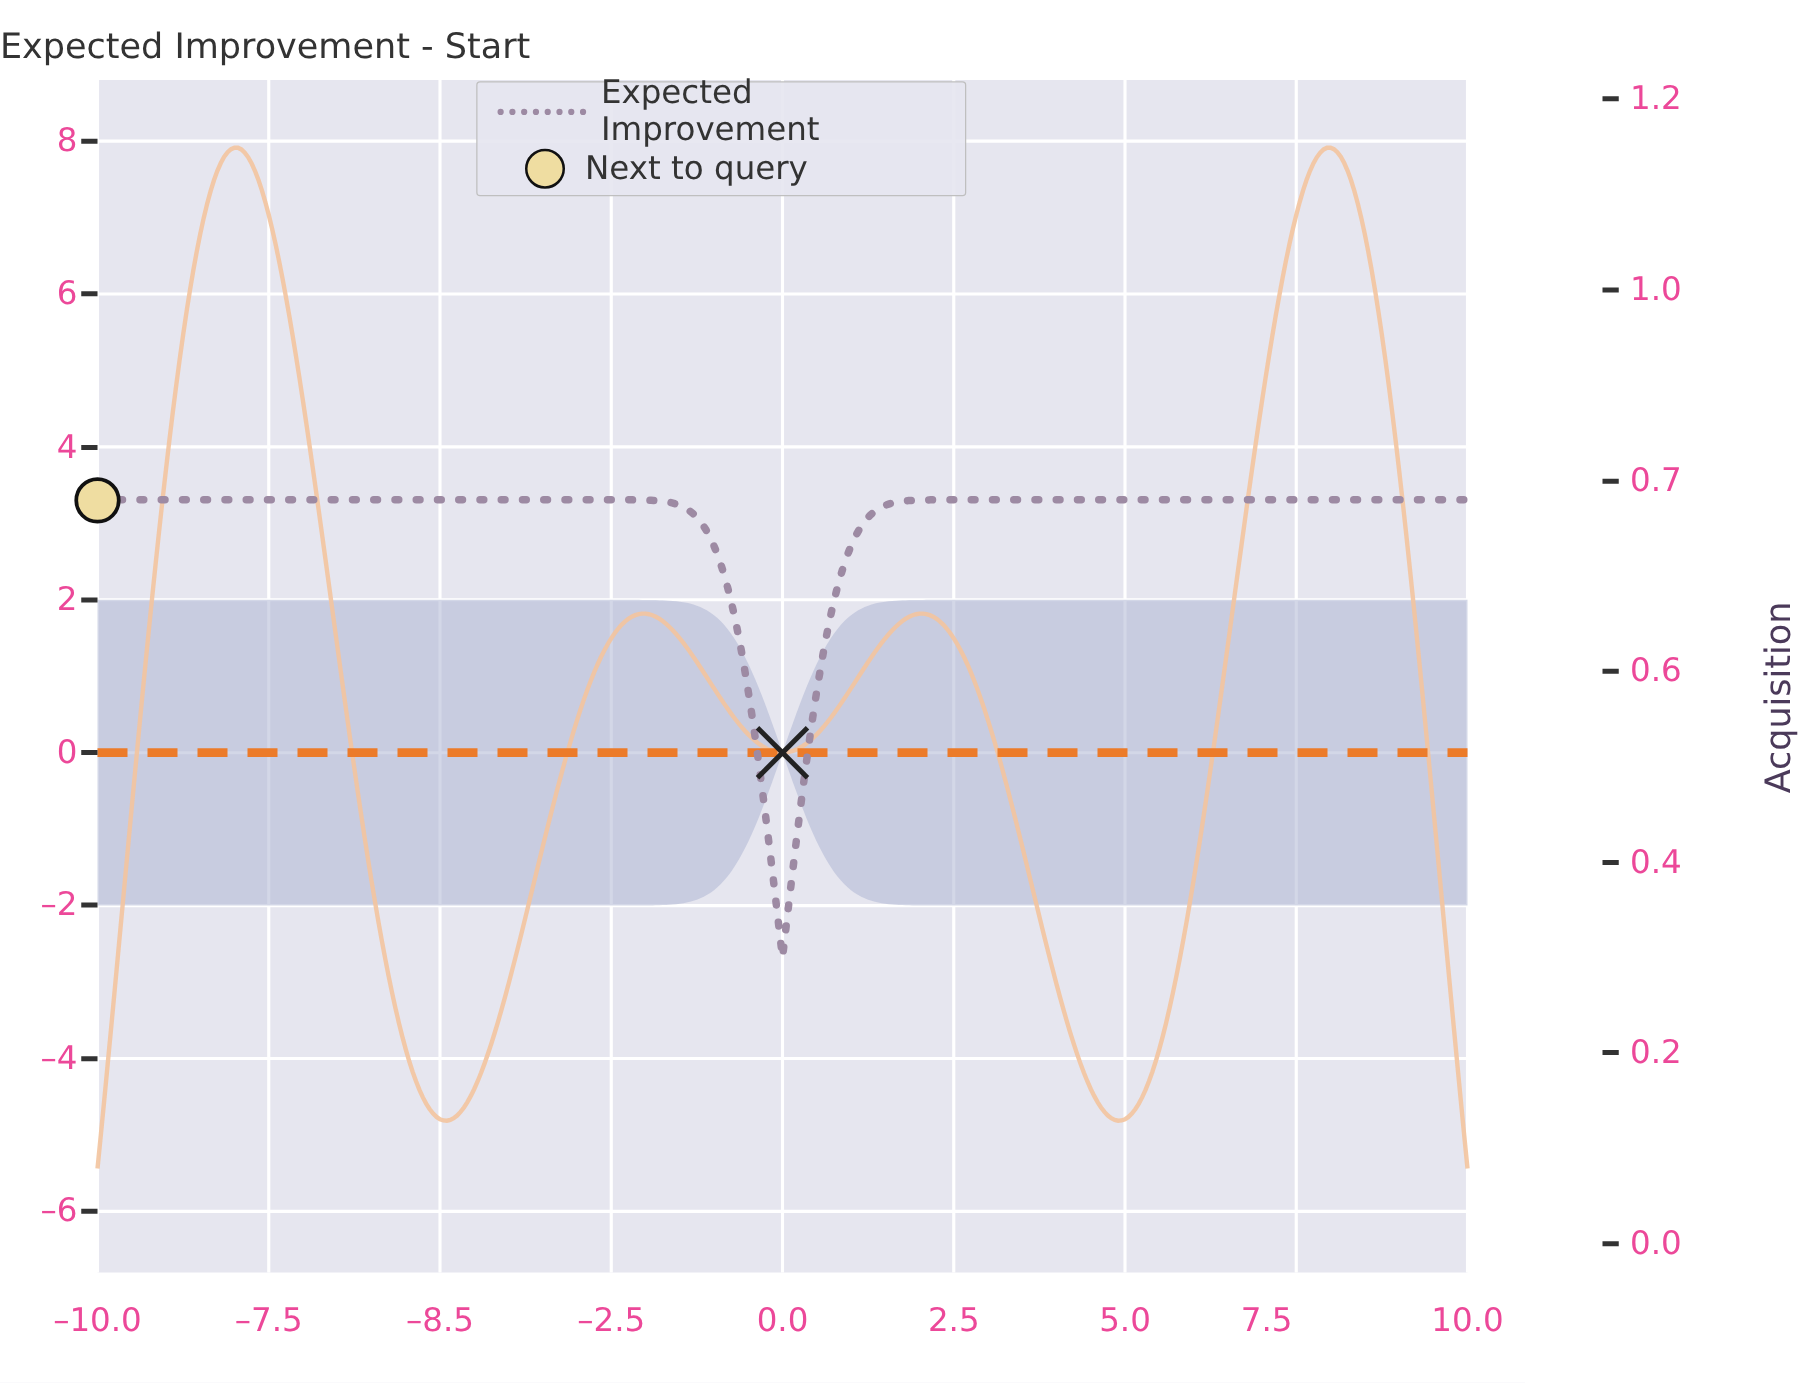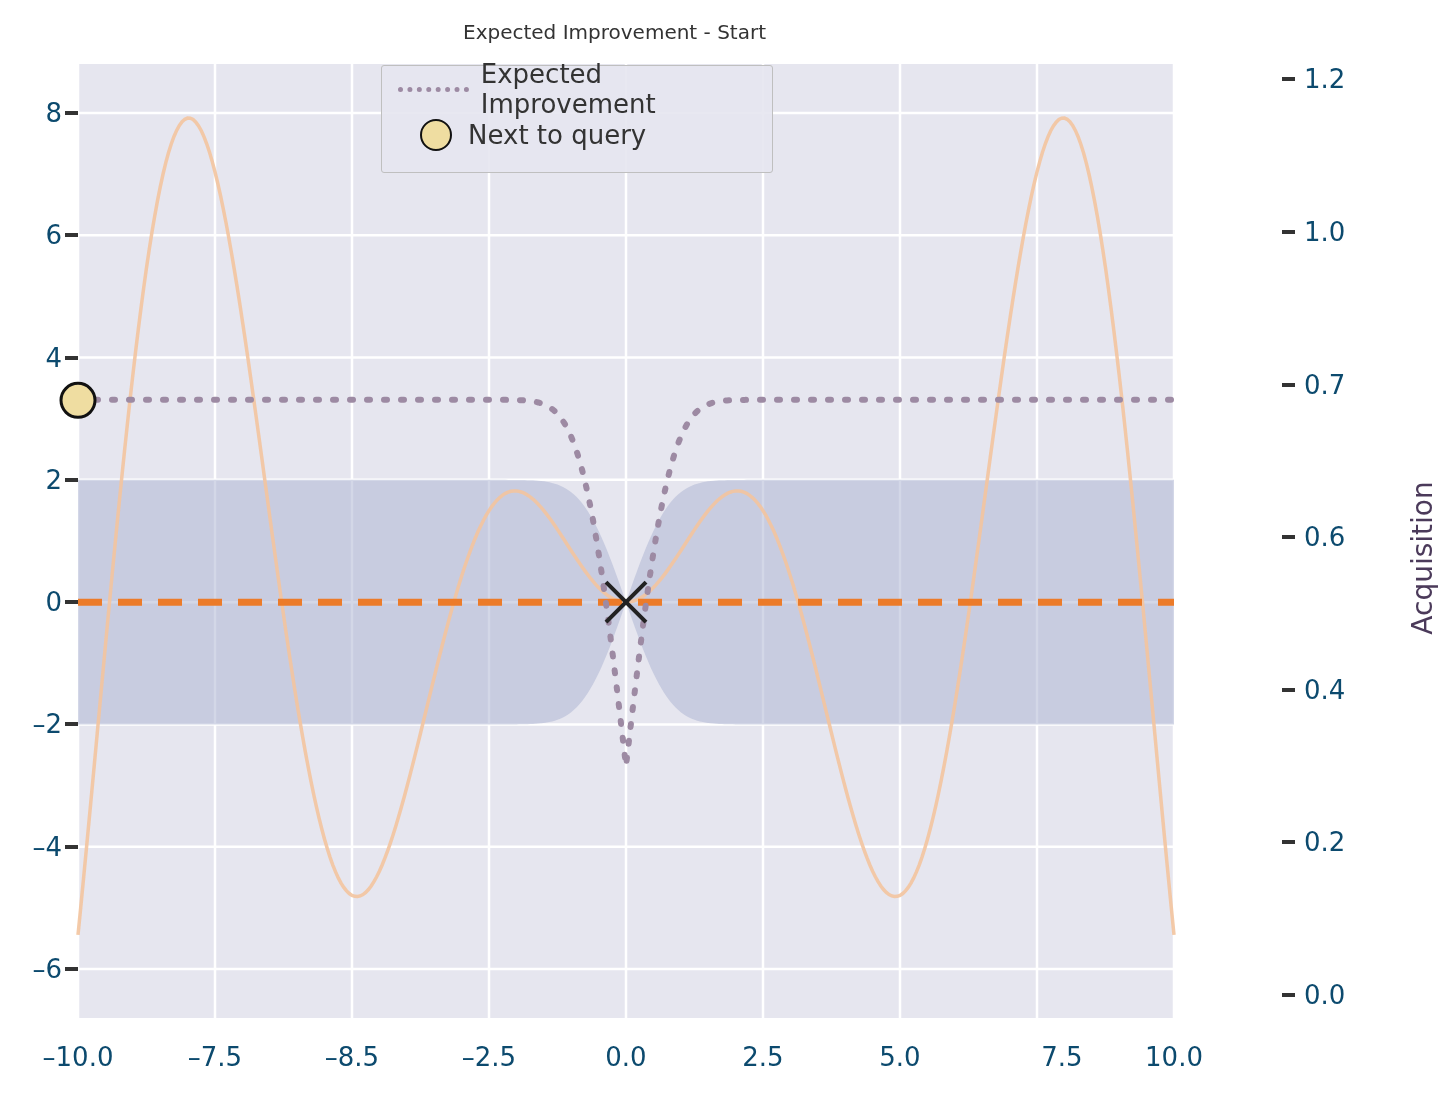"Expected Improvement - Start" .title { font-size: 20px -> 28px; text-align: center -> left }
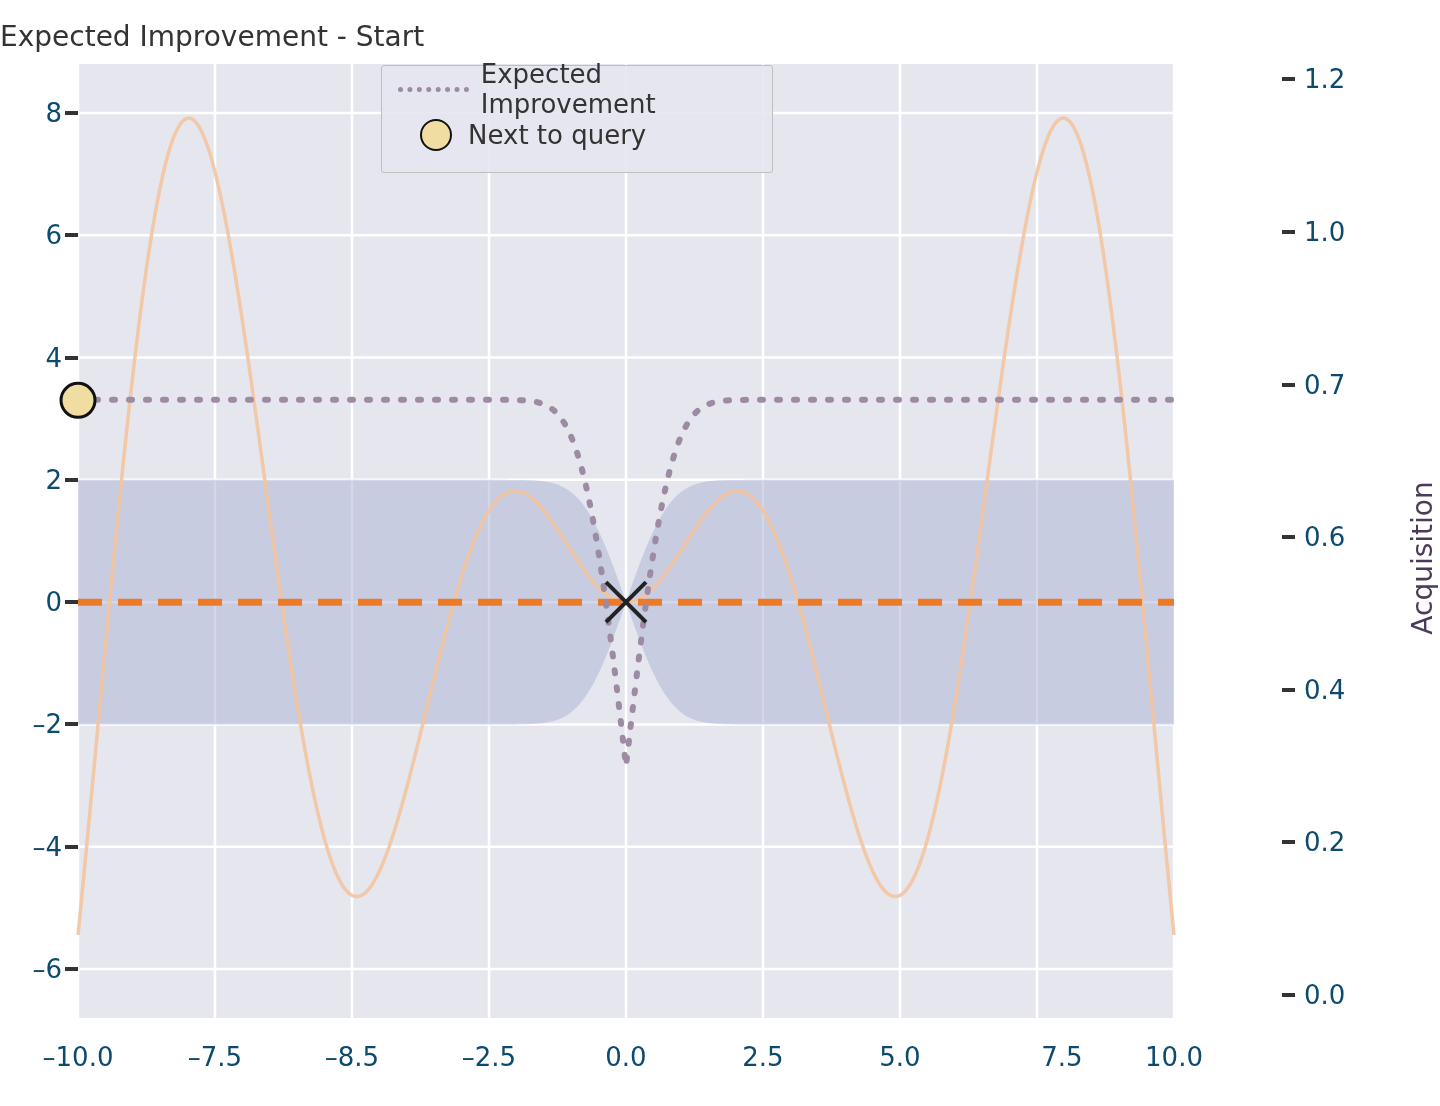"Expected Improvement" .legend { height: 108px -> 92px }
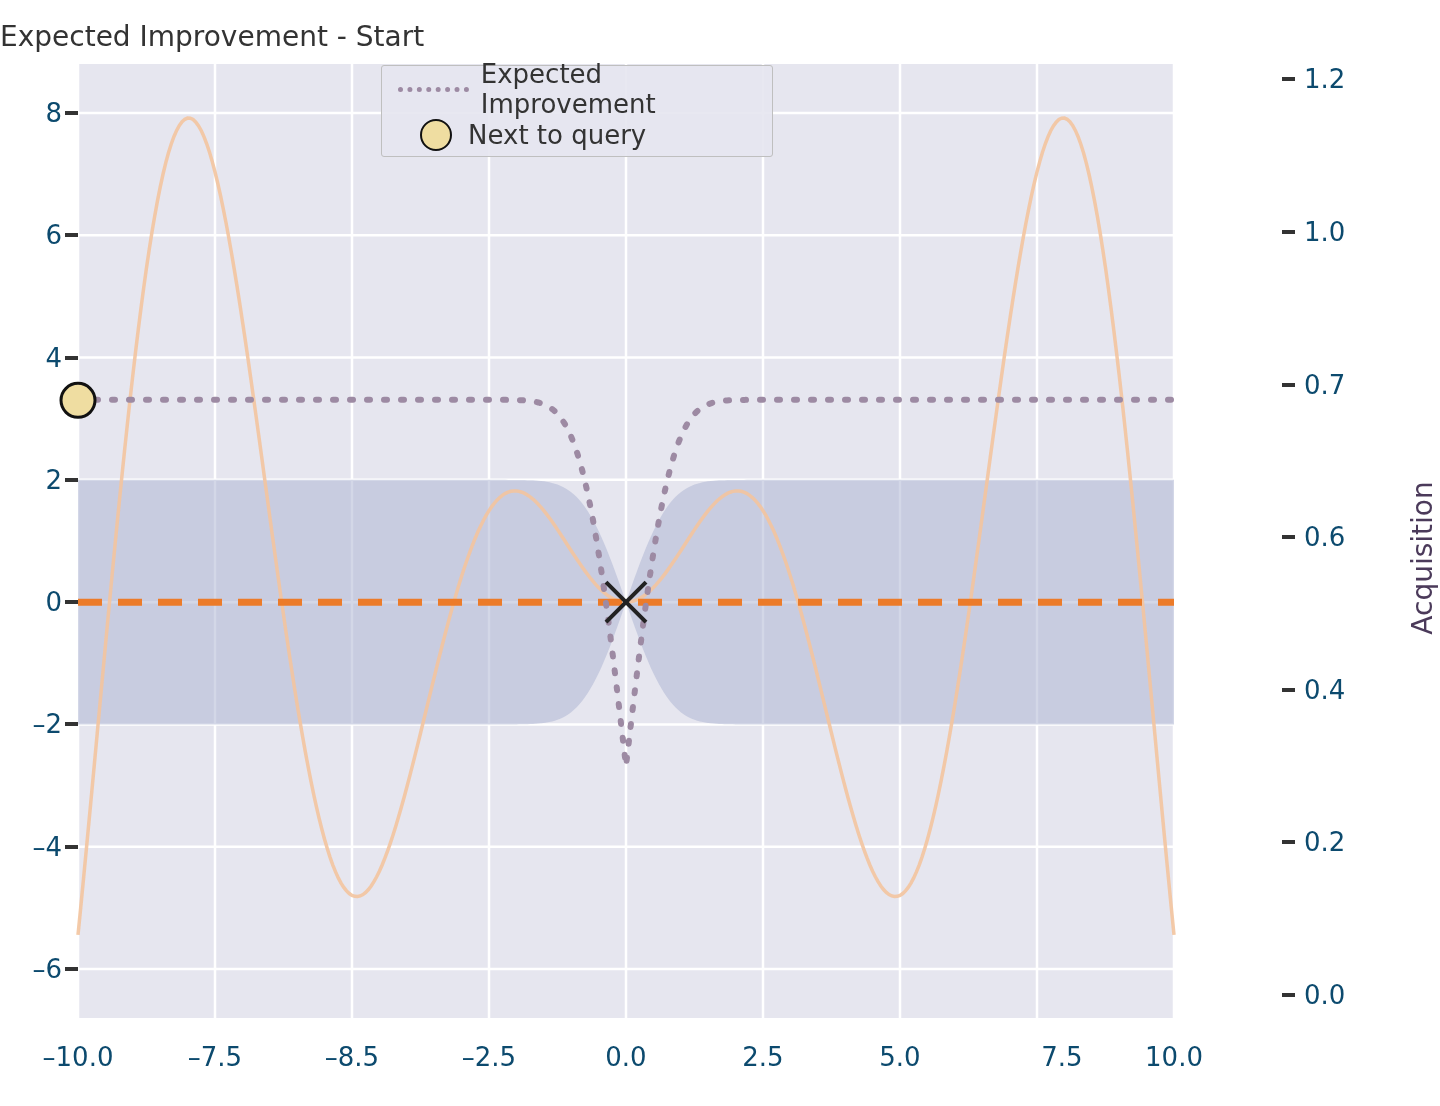"1.2" .tick-label { color: #0c4a6e -> #ec4899 }
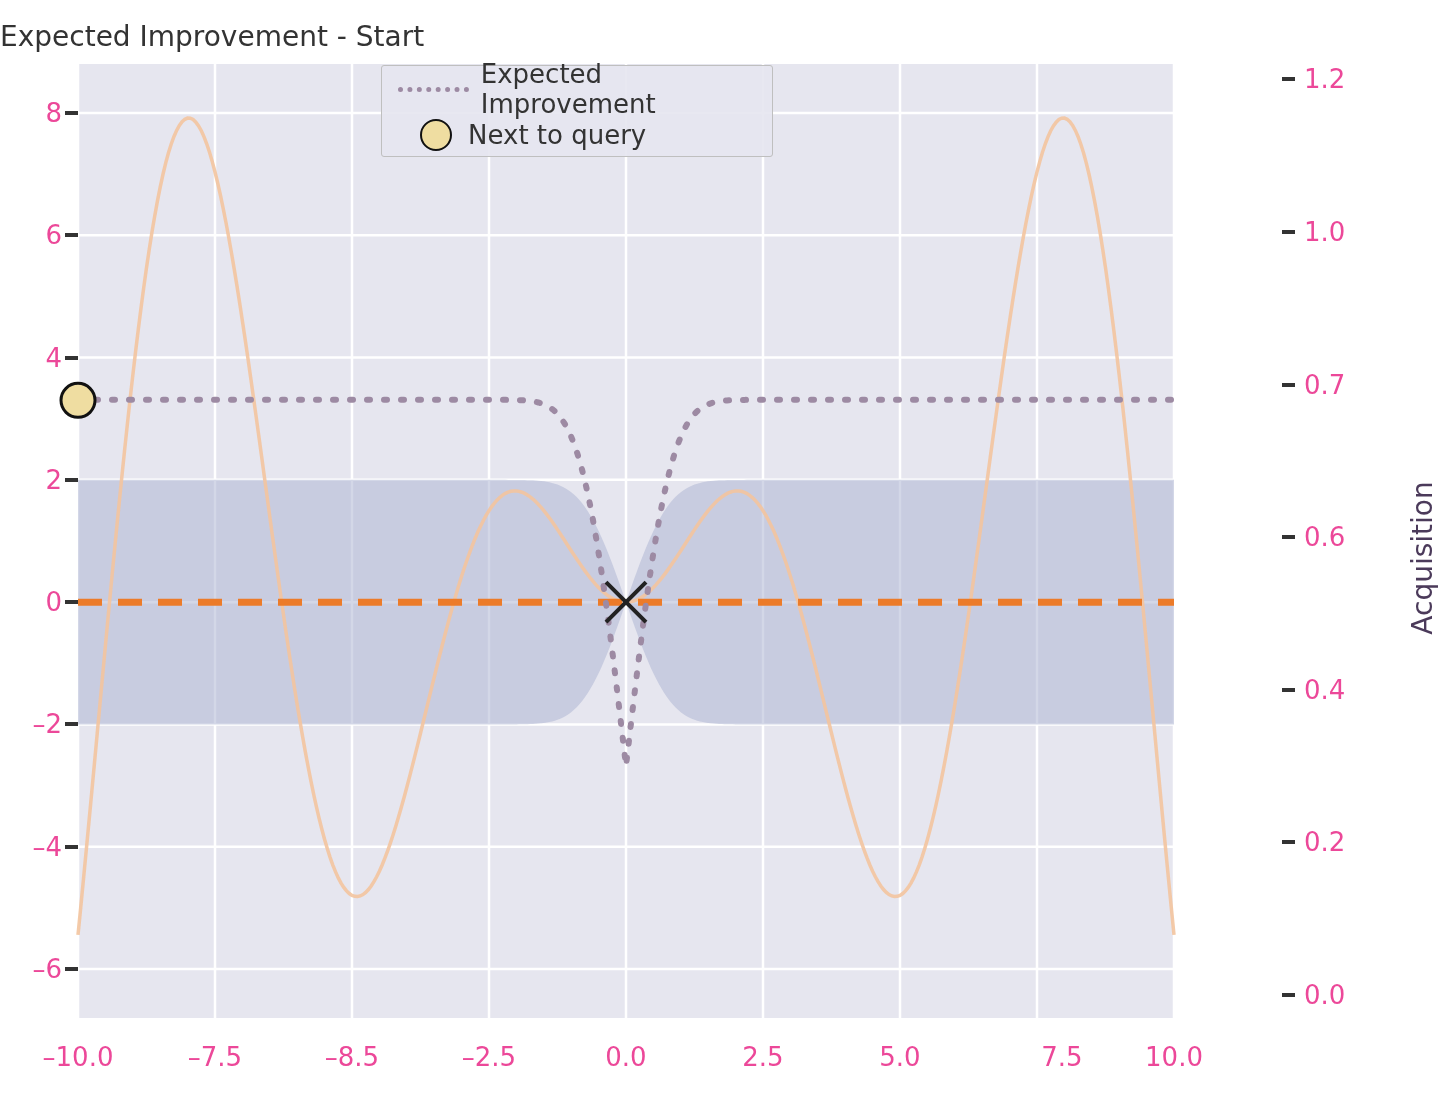"7.5" div.tick-label { left: 1022px -> 954px; text-align: none -> right }
